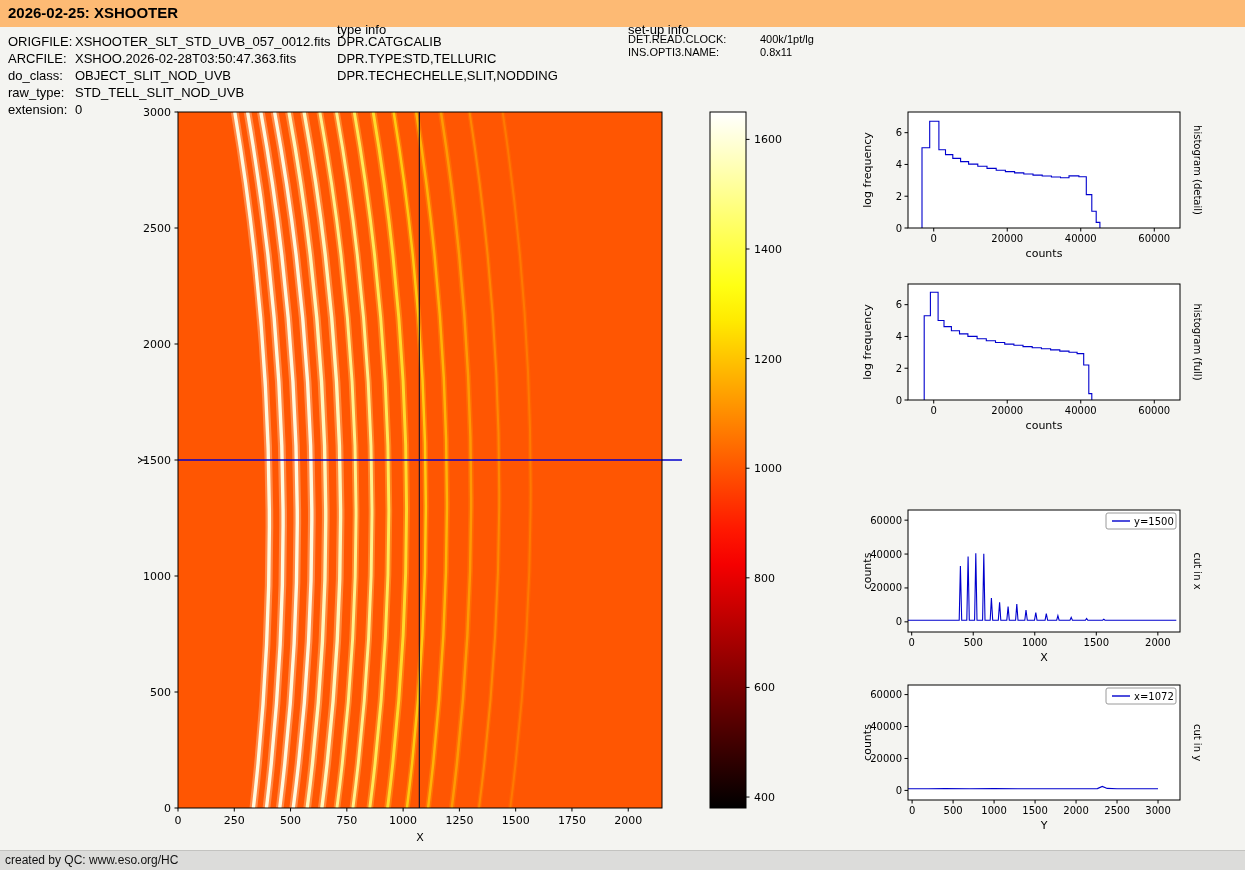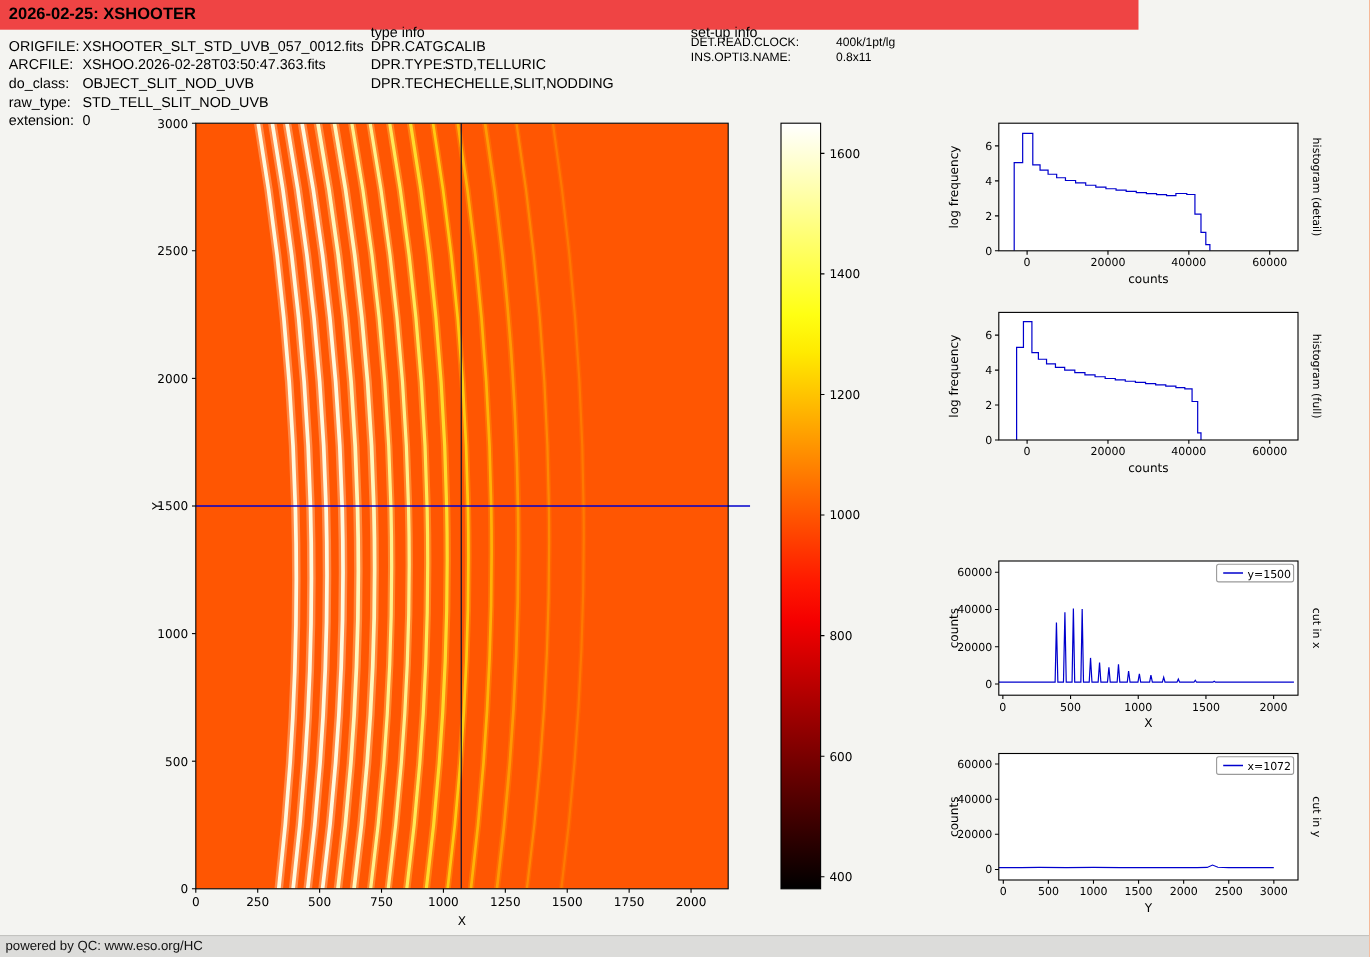"2026-02-25: XSHOOTER" .topbar { background: #ef4444 -> #fdba74; width: 1035px -> 1245px }
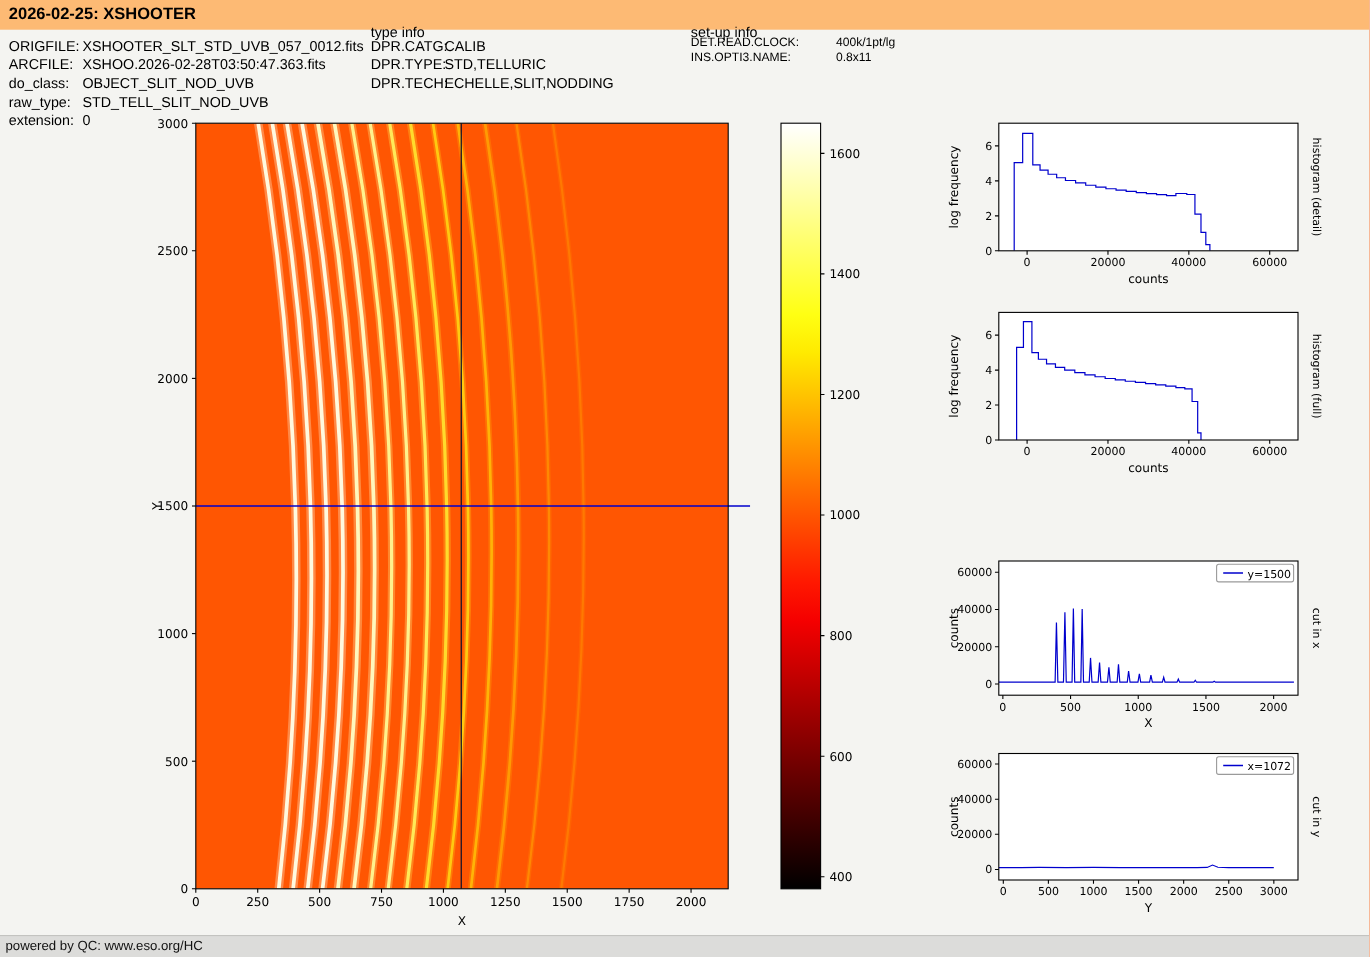"powered by QC: www.eso.org/HC" span { text: powered -> created }
